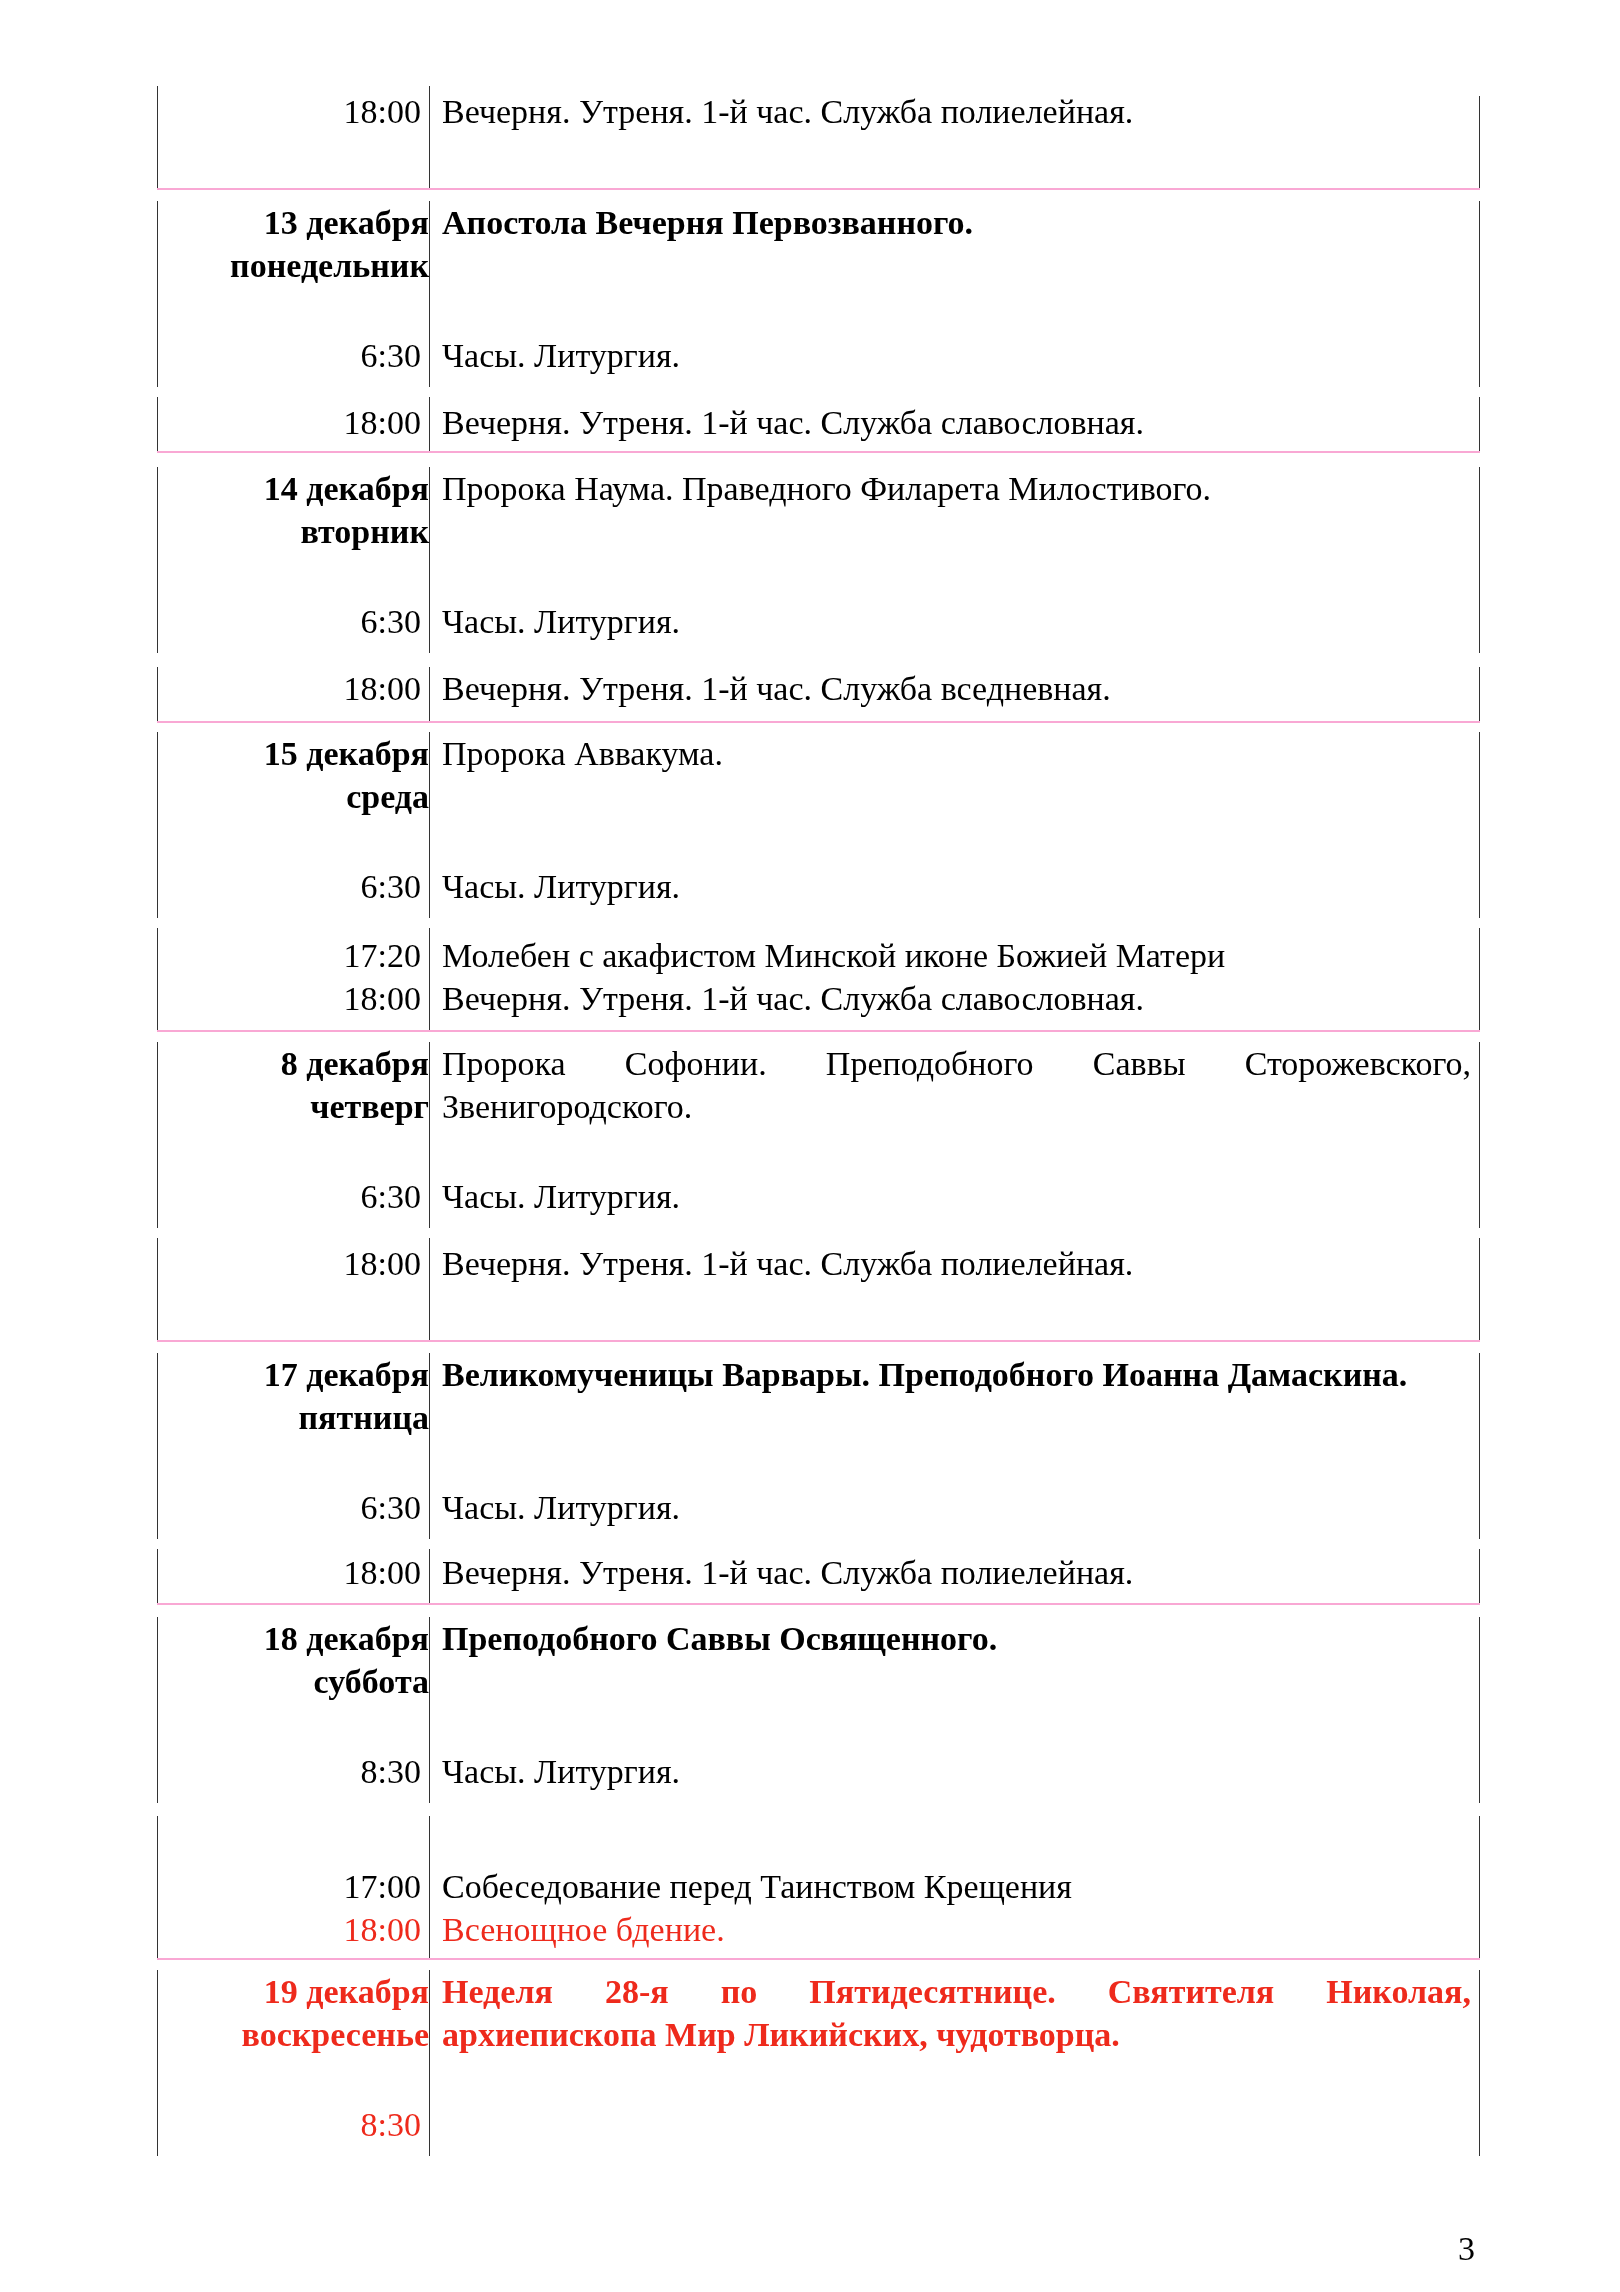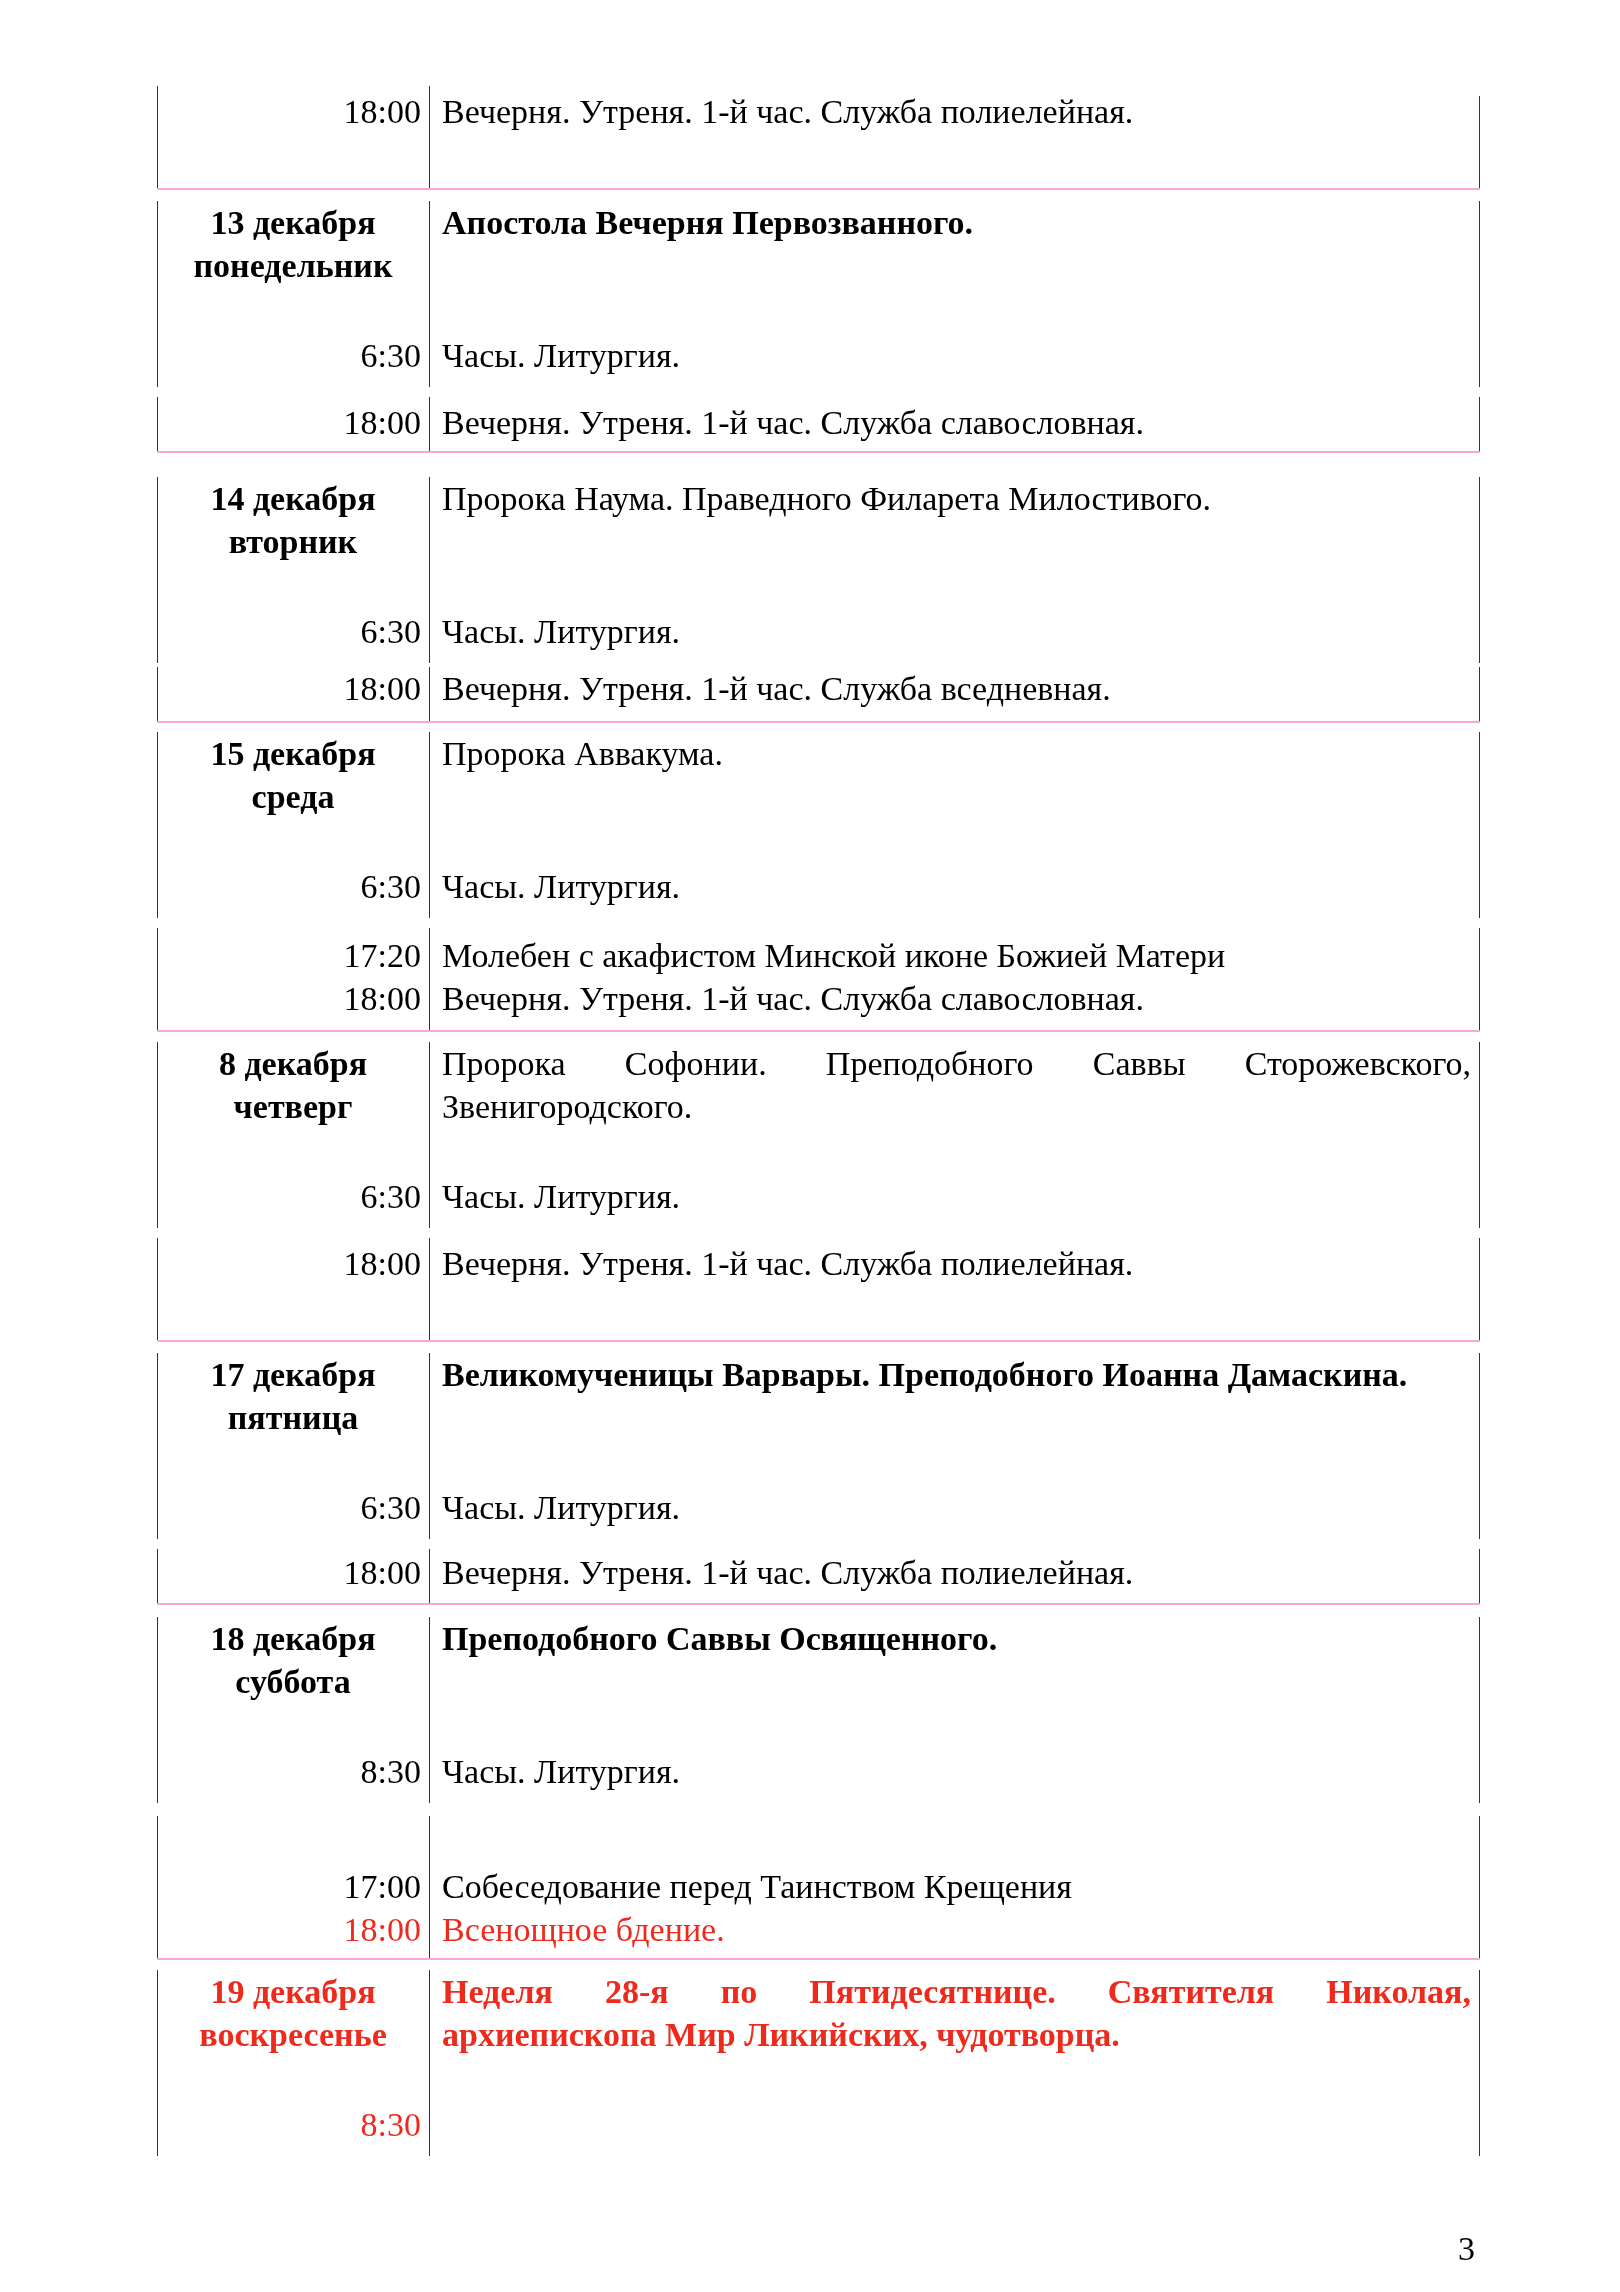"13 декабря" .date { text-align: center -> right }
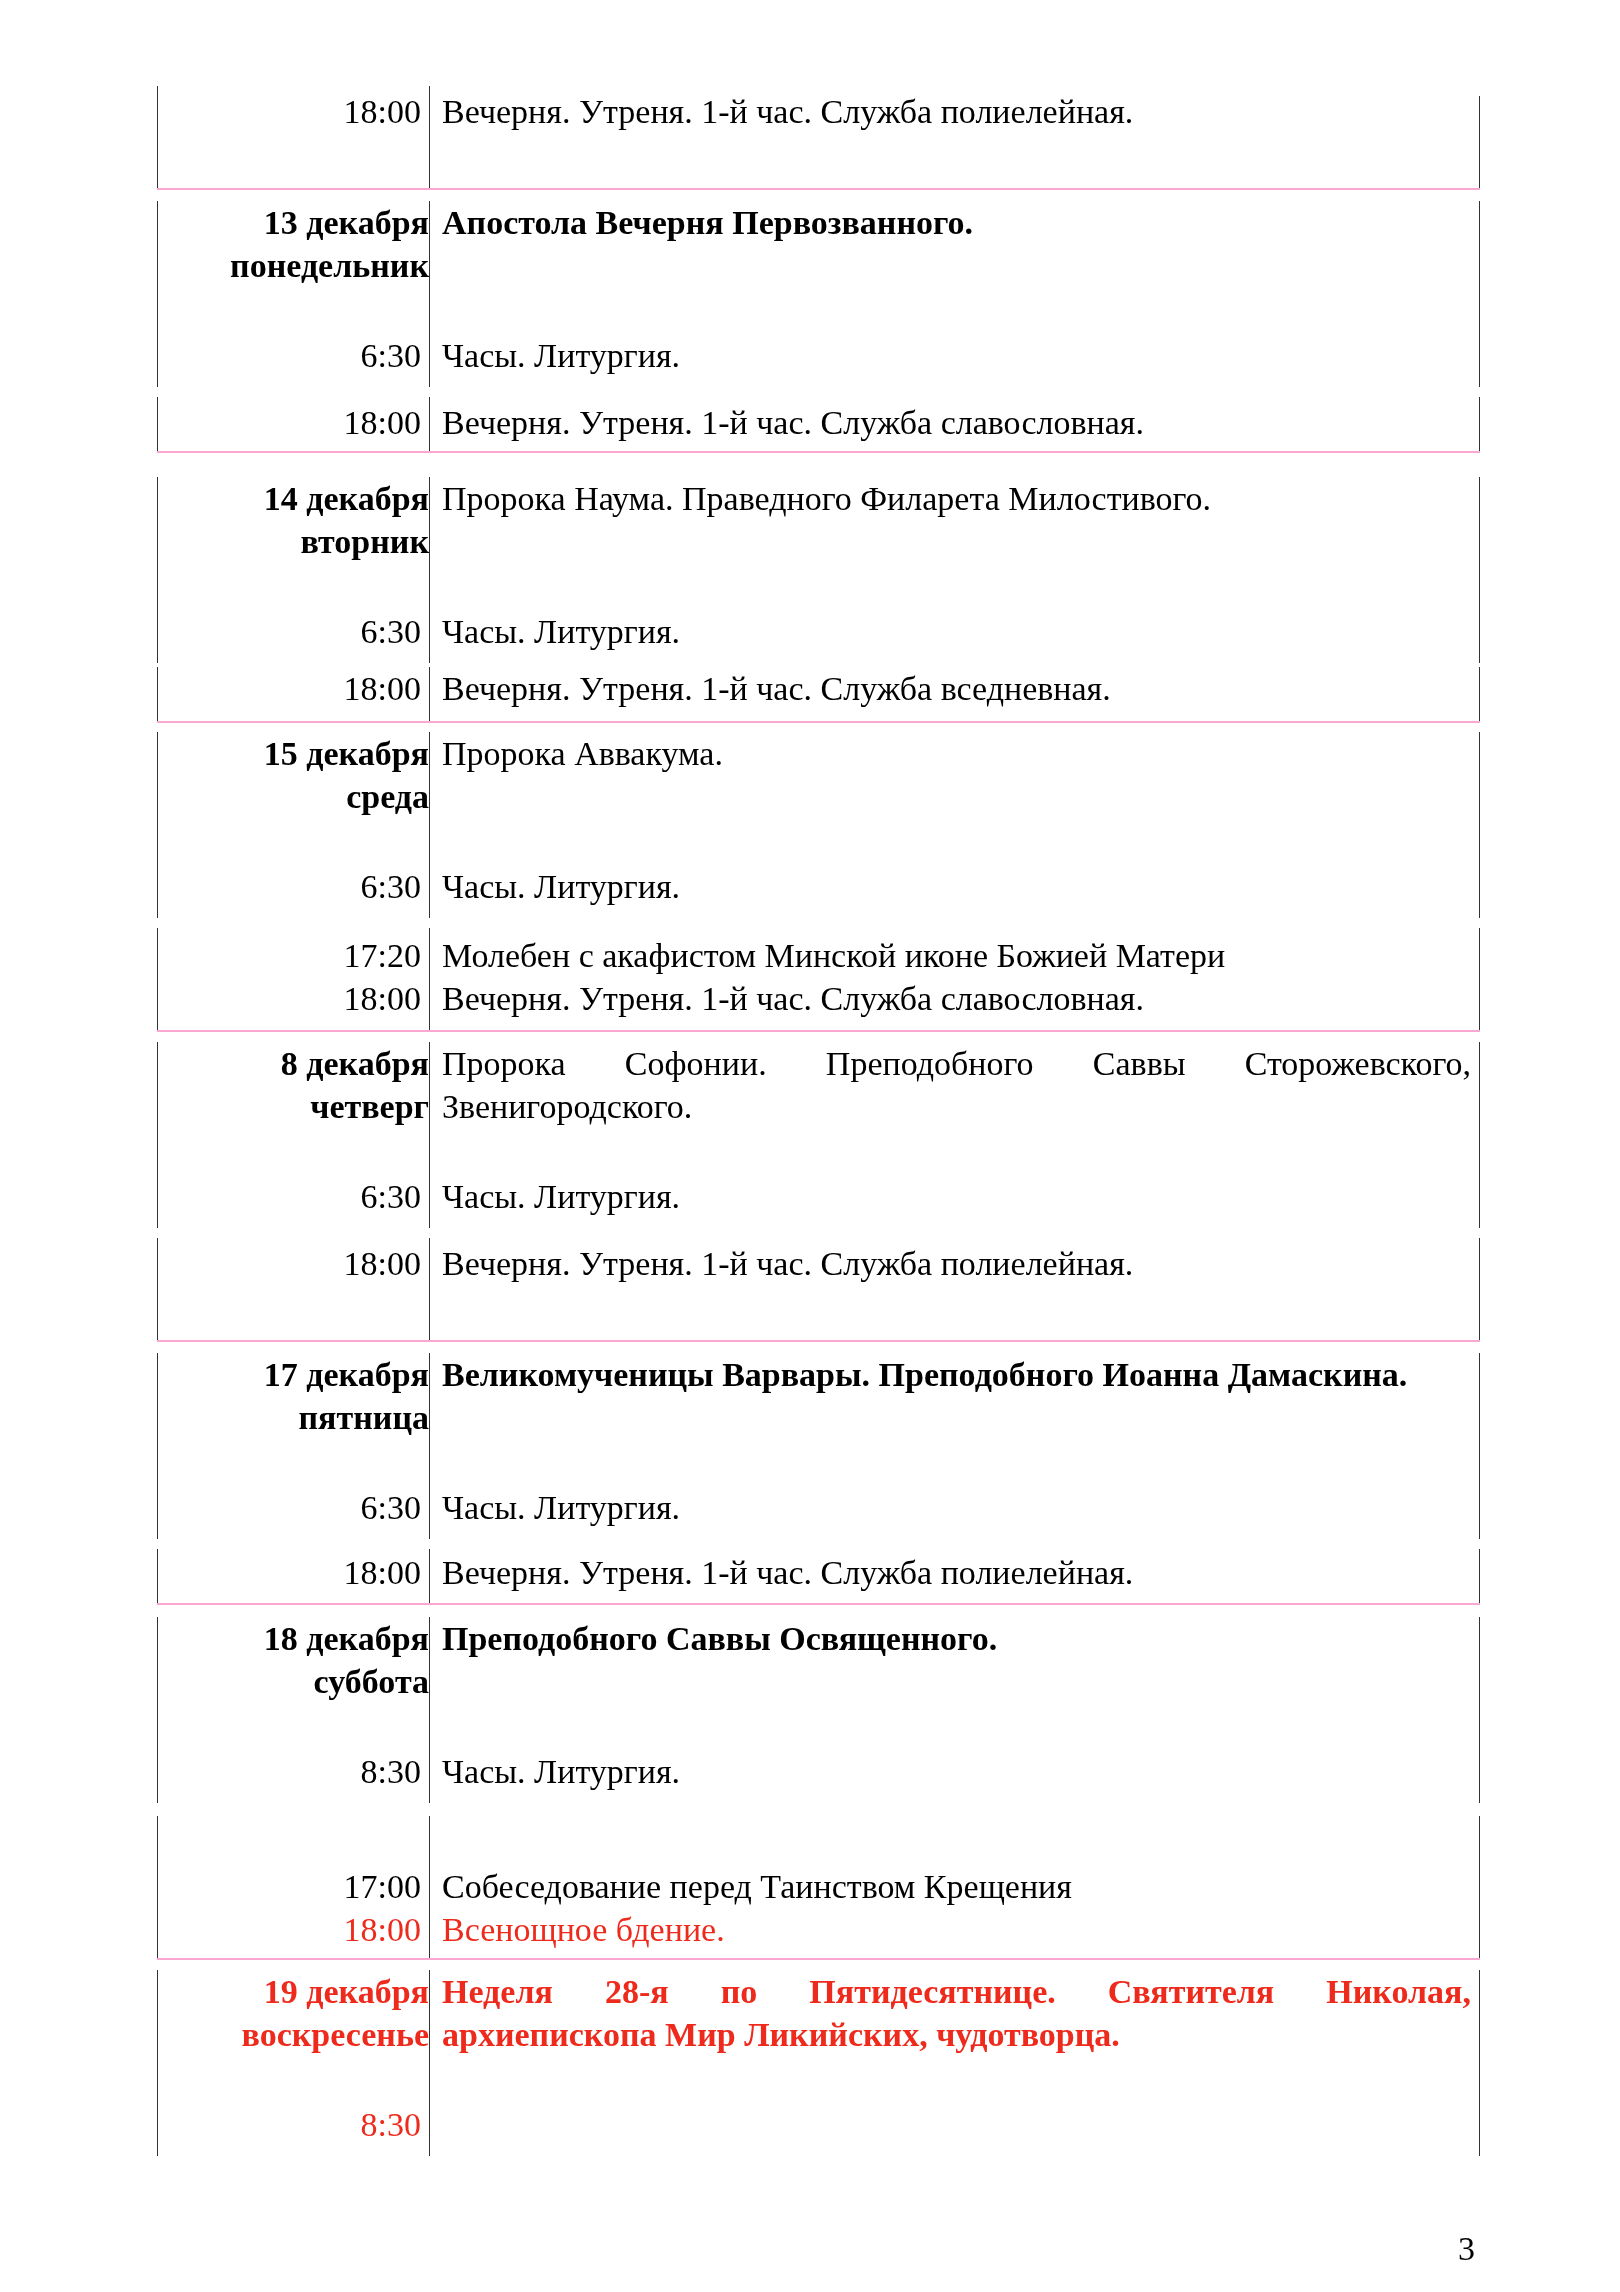"14 декабря" div.row { margin-top: 10px -> none }
